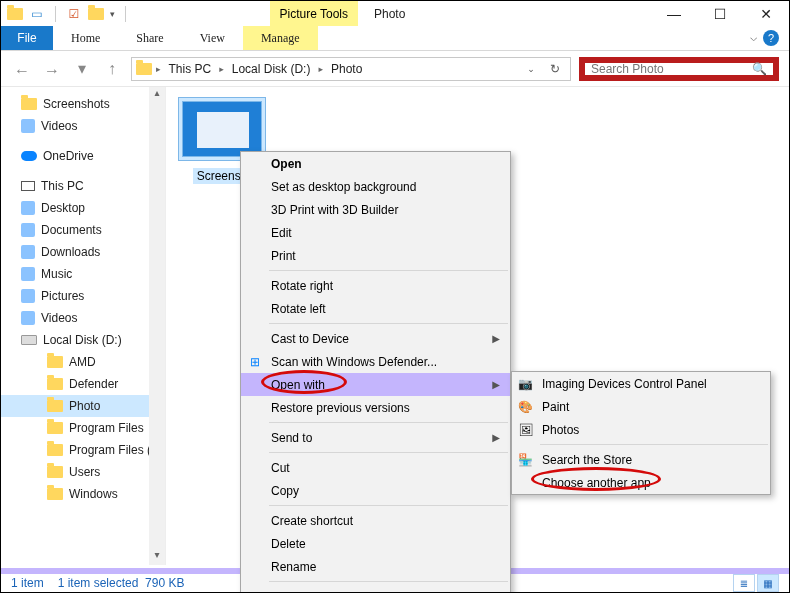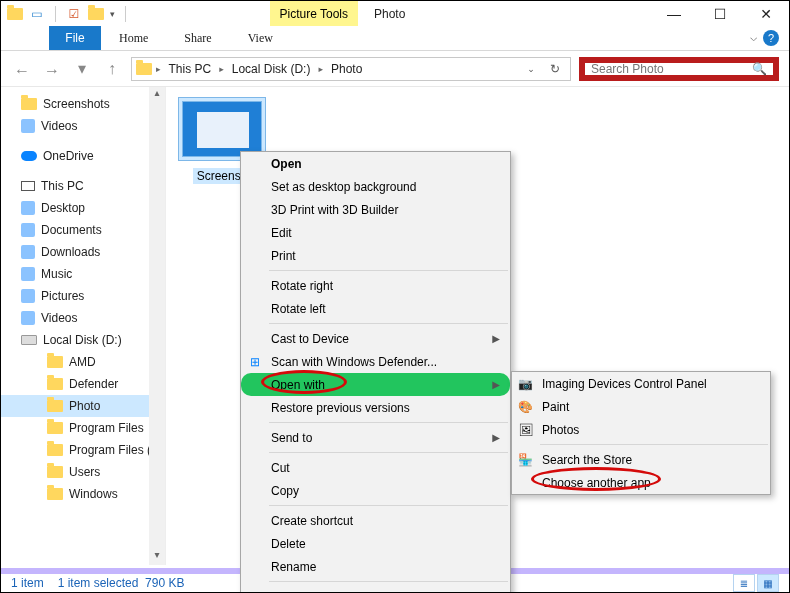"File" .tab-file { margin-left: 48px -> none }
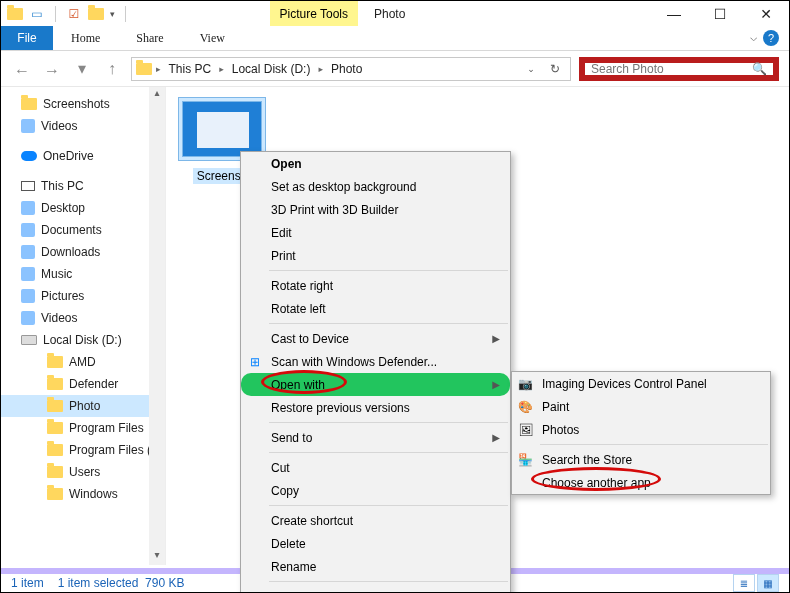"Manage" div.tab { html: none -> <div>Manage</div> }
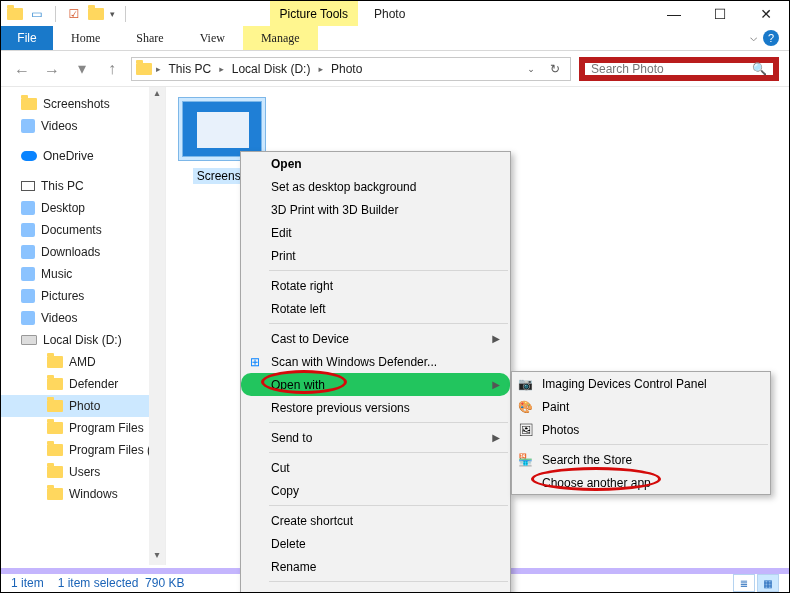"Open with" .ctx-item.hover { background: #22c55e -> #c4b5fd; border-radius: 10px -> none }
